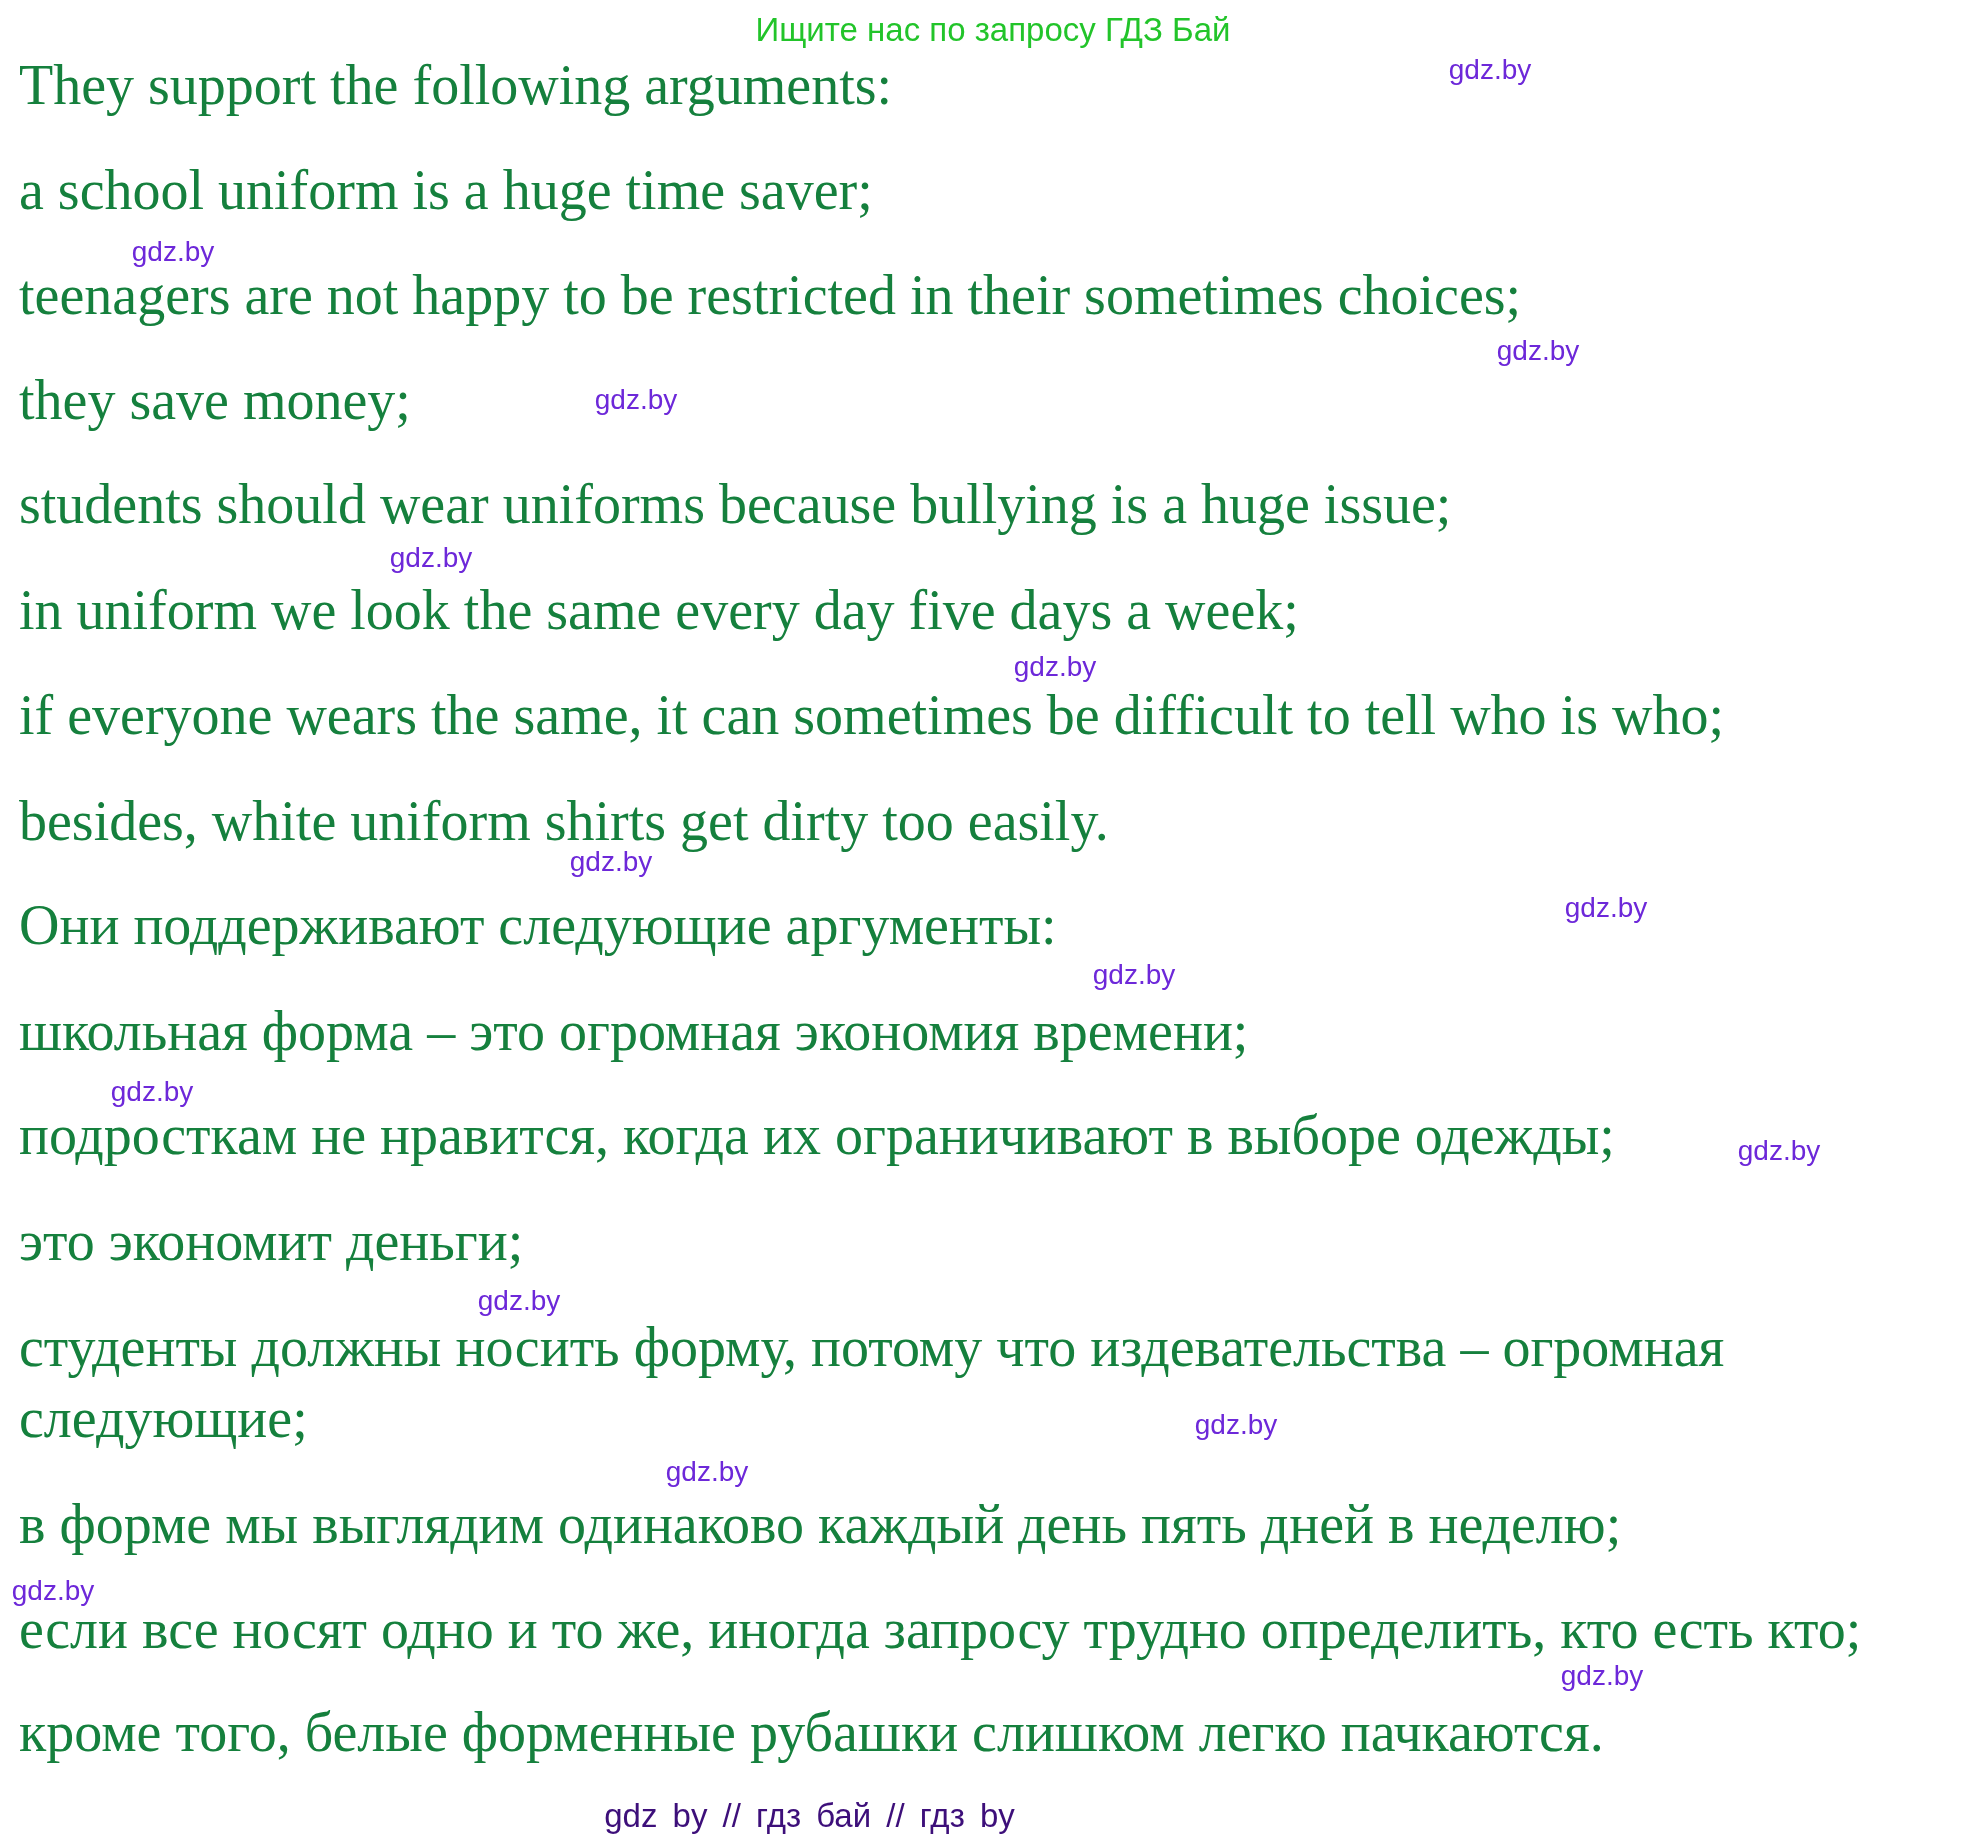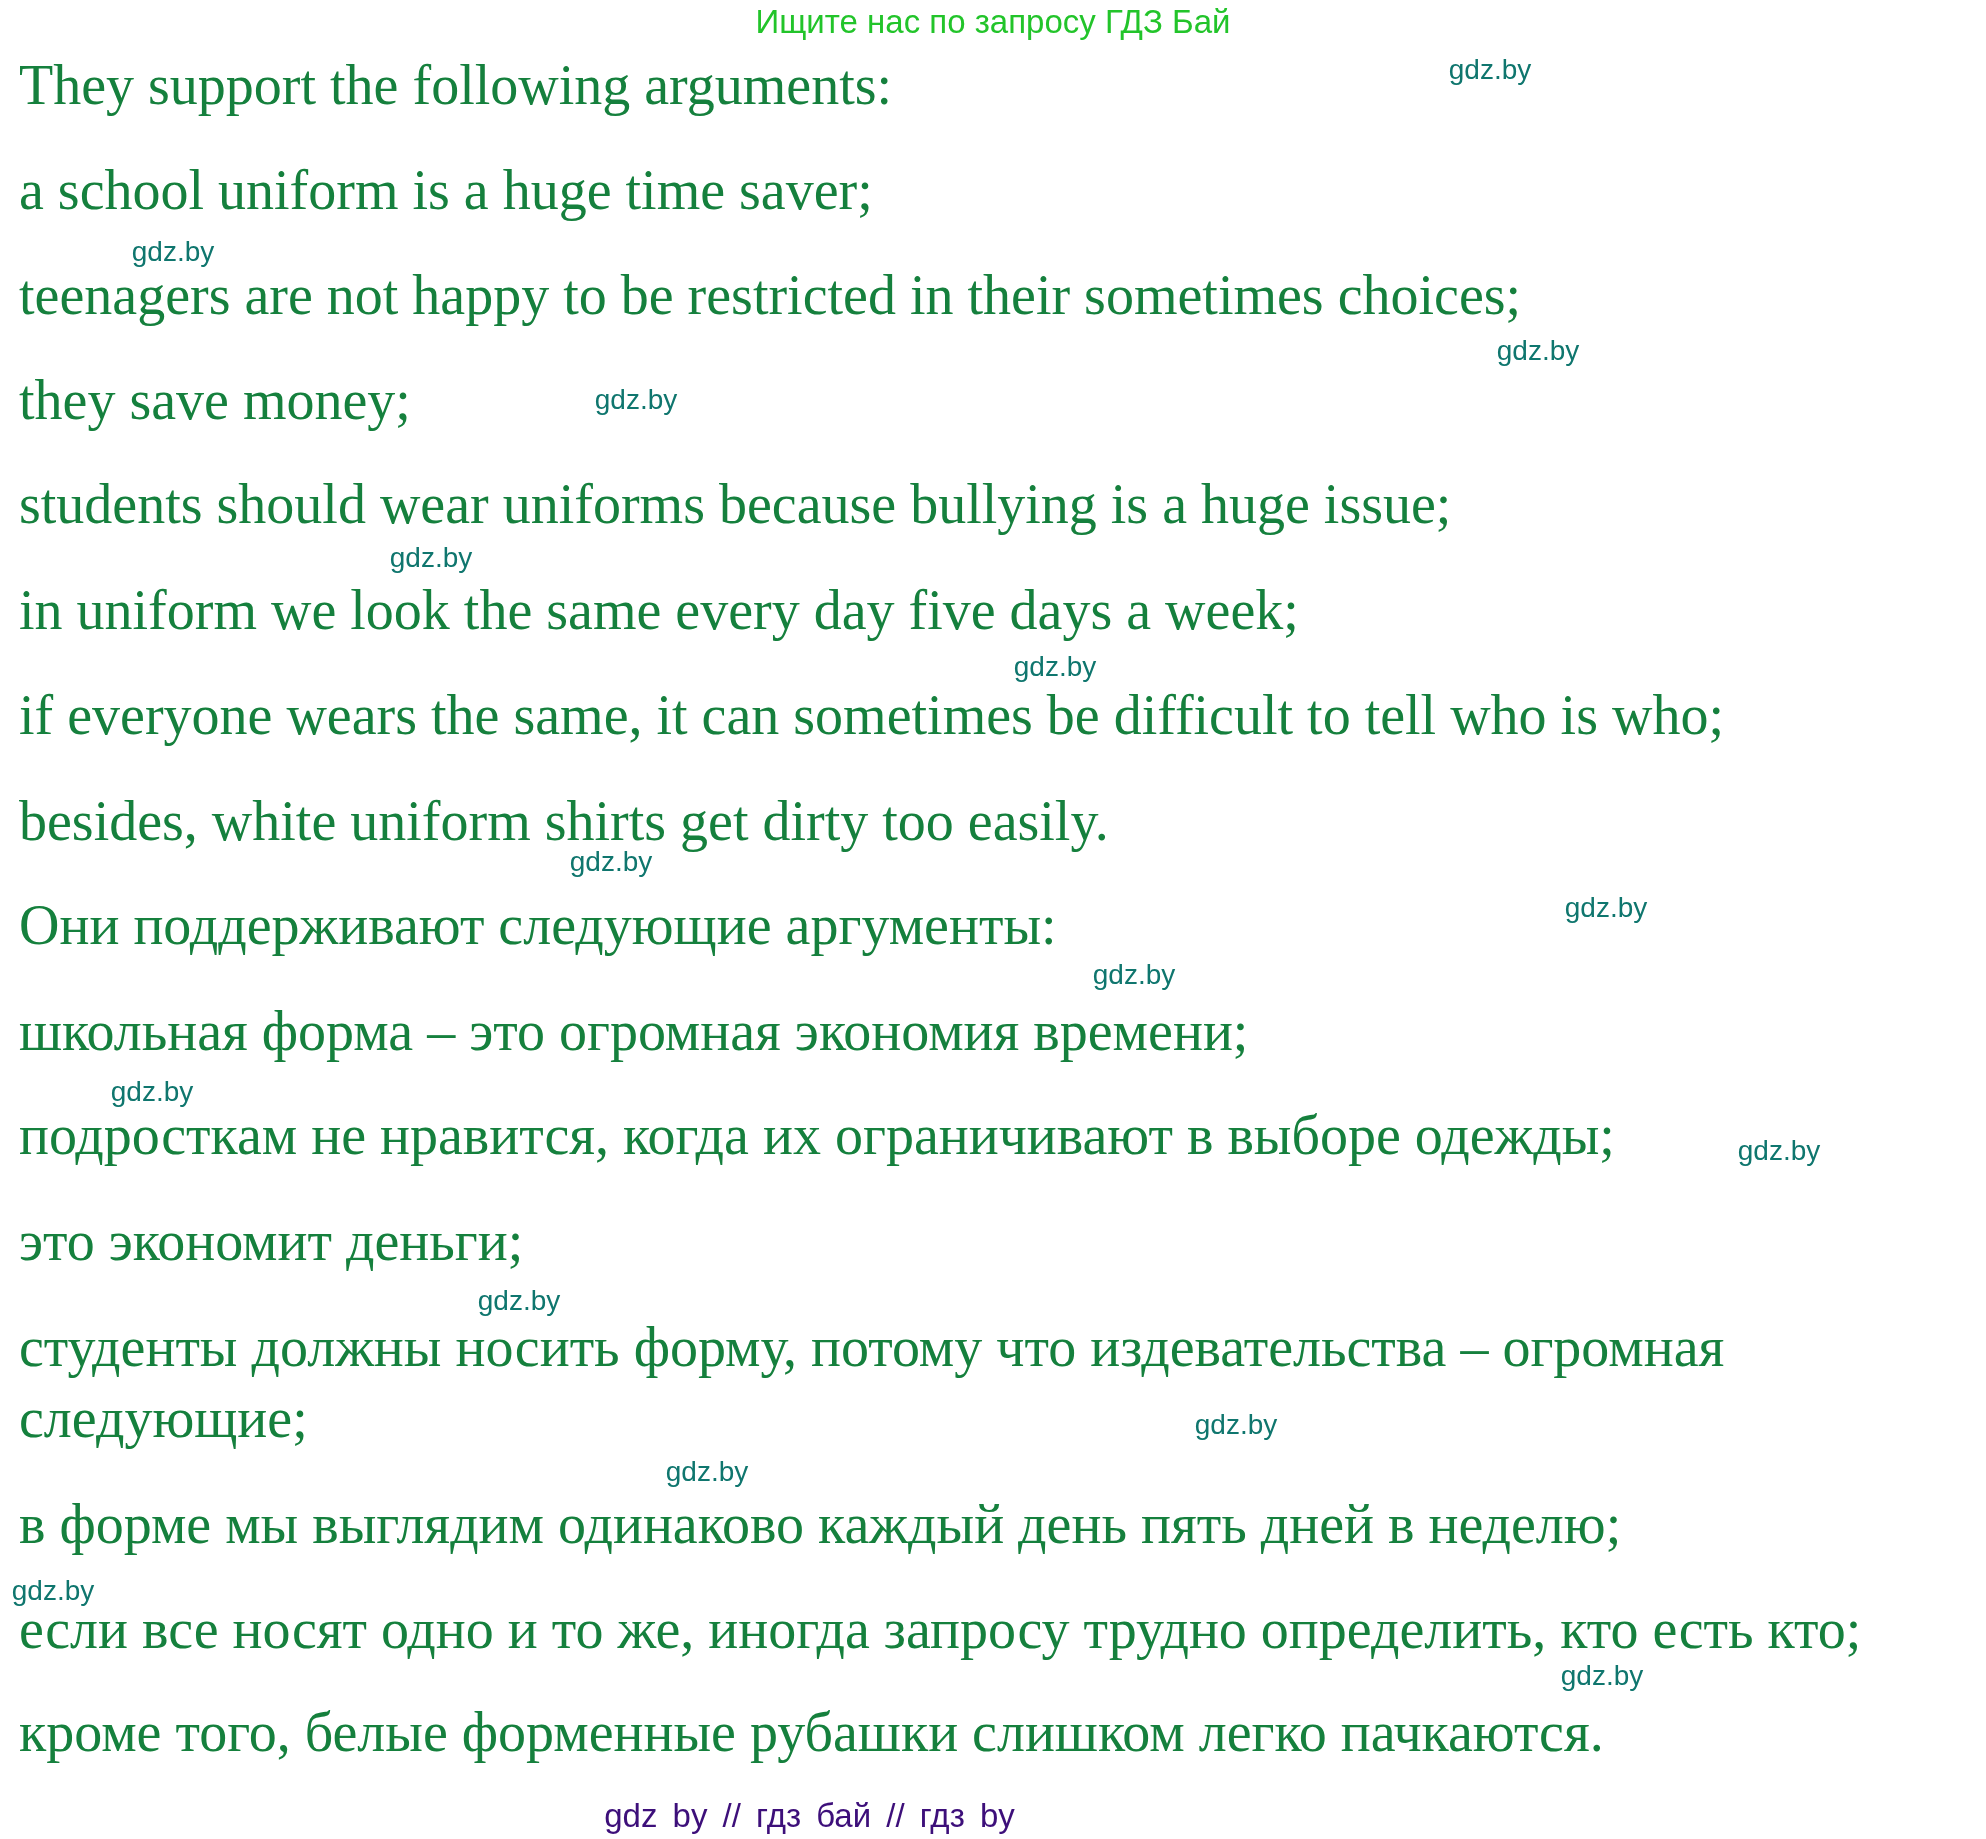"Ищите нас по запросу ГДЗ" .header { top: 4px -> 12px }
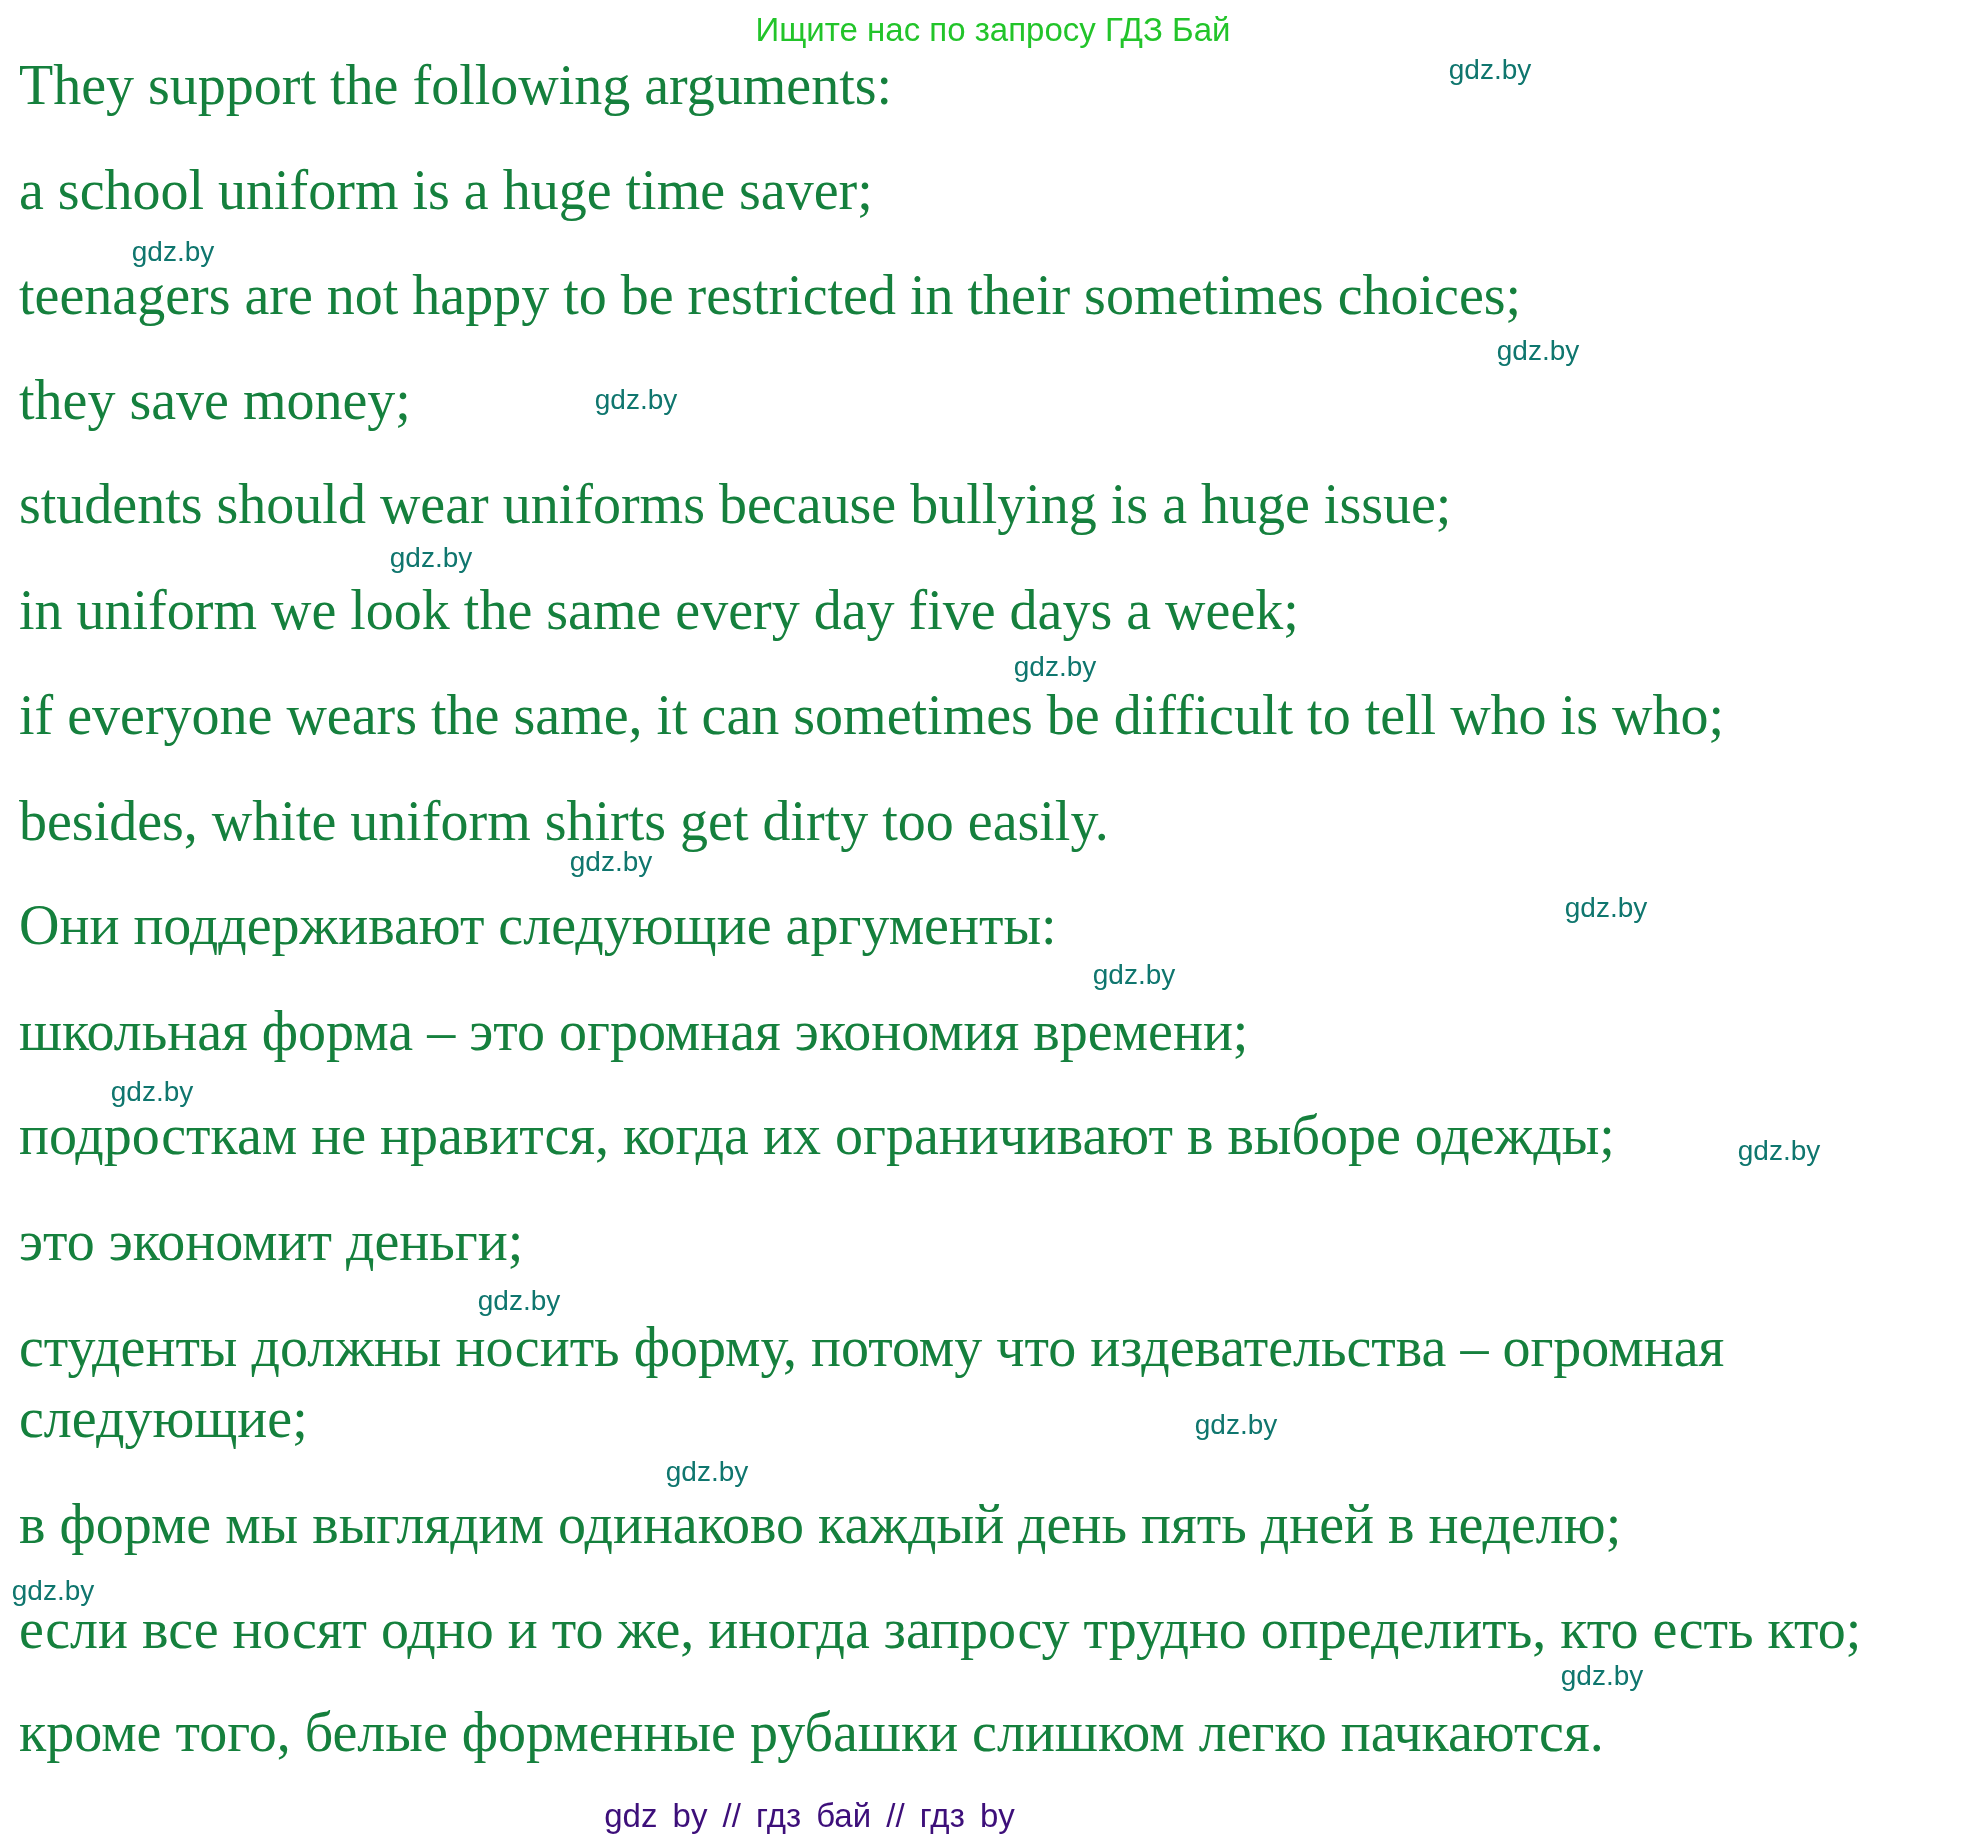"gdz.by" .wm { color: #0f766e -> #6d28d9 }
